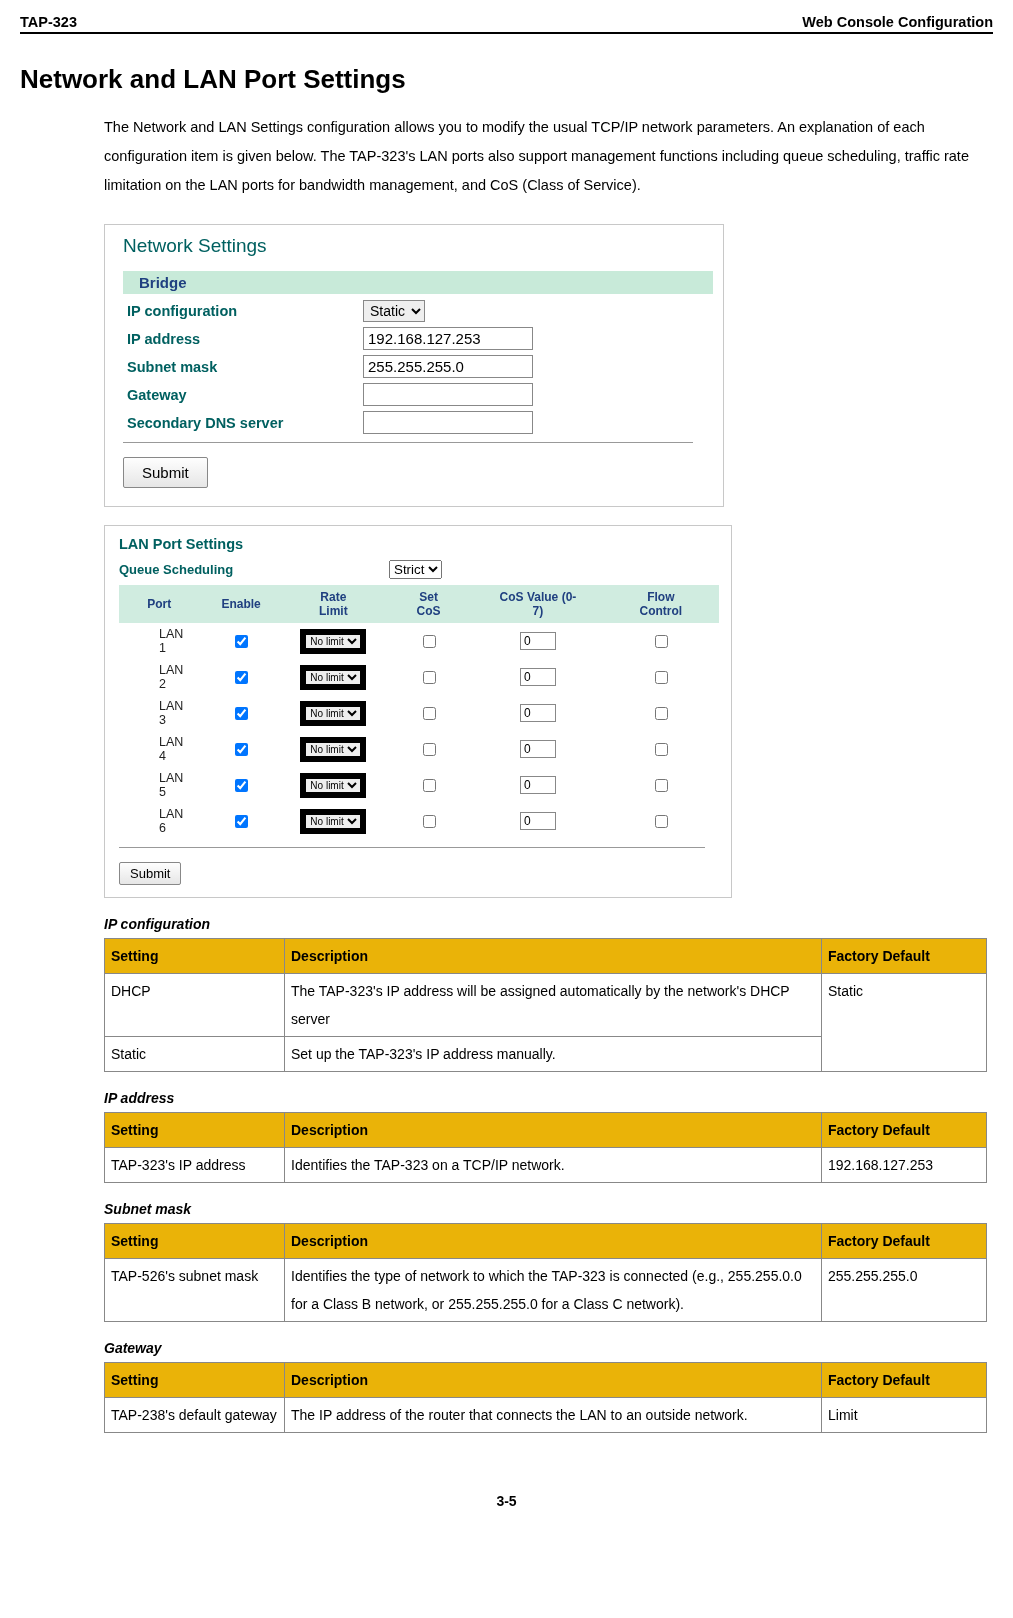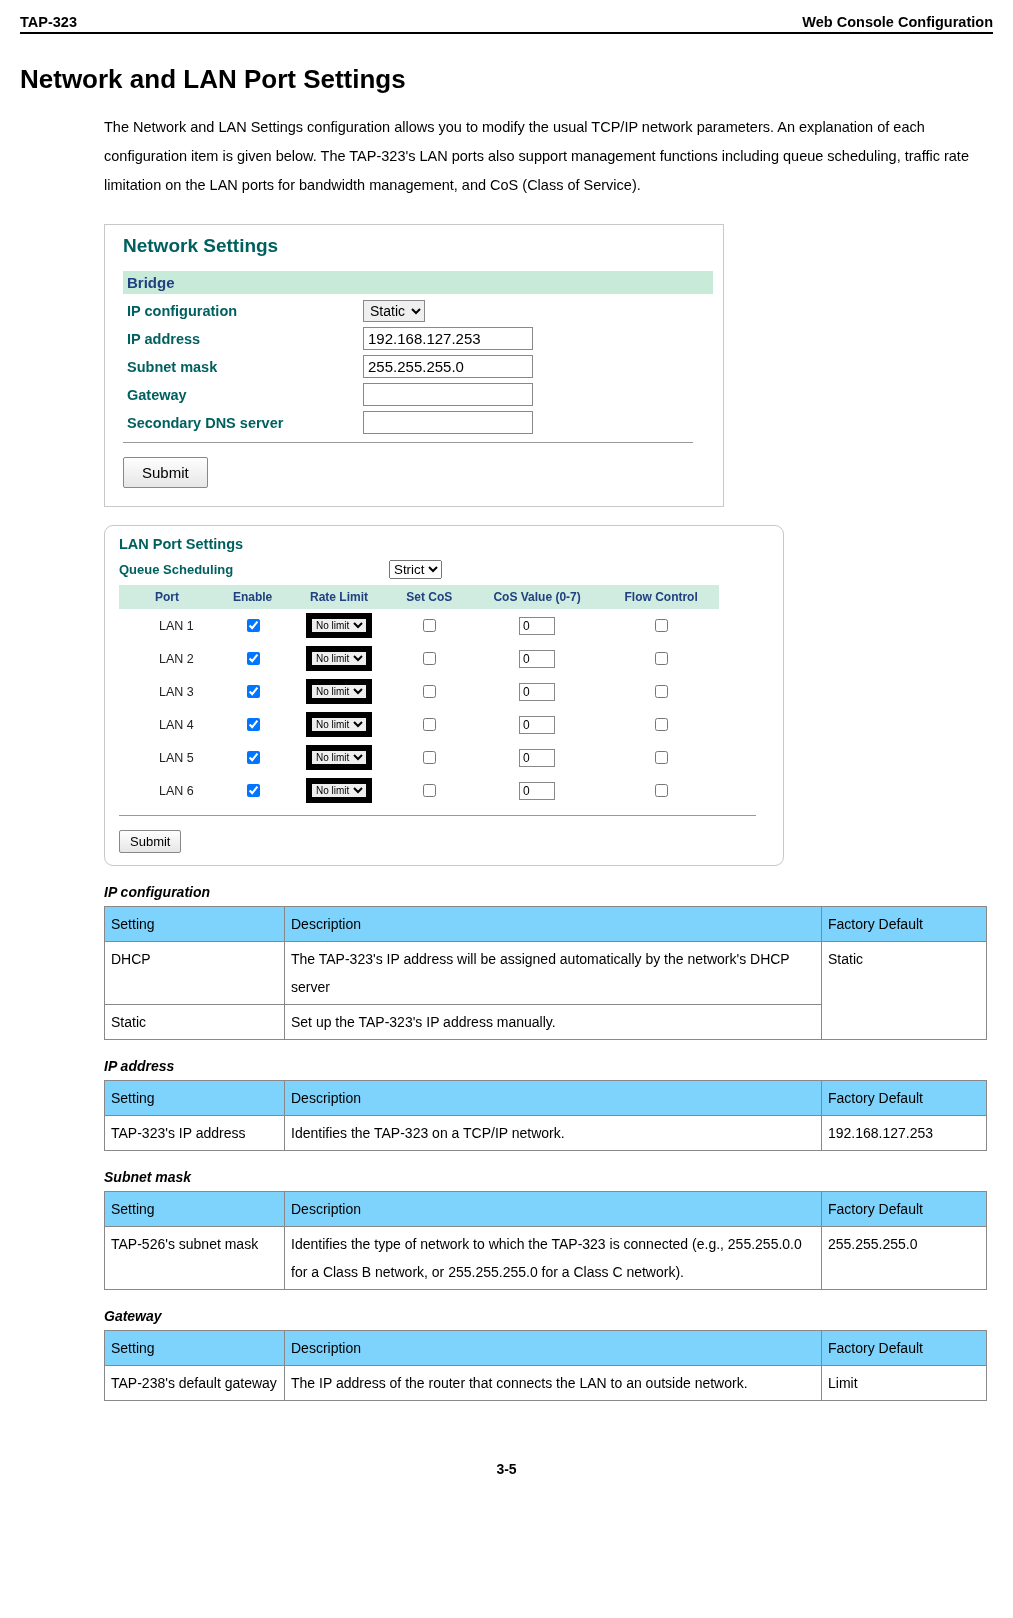"Network Settings" .panel-title { font-weight: bold -> normal }
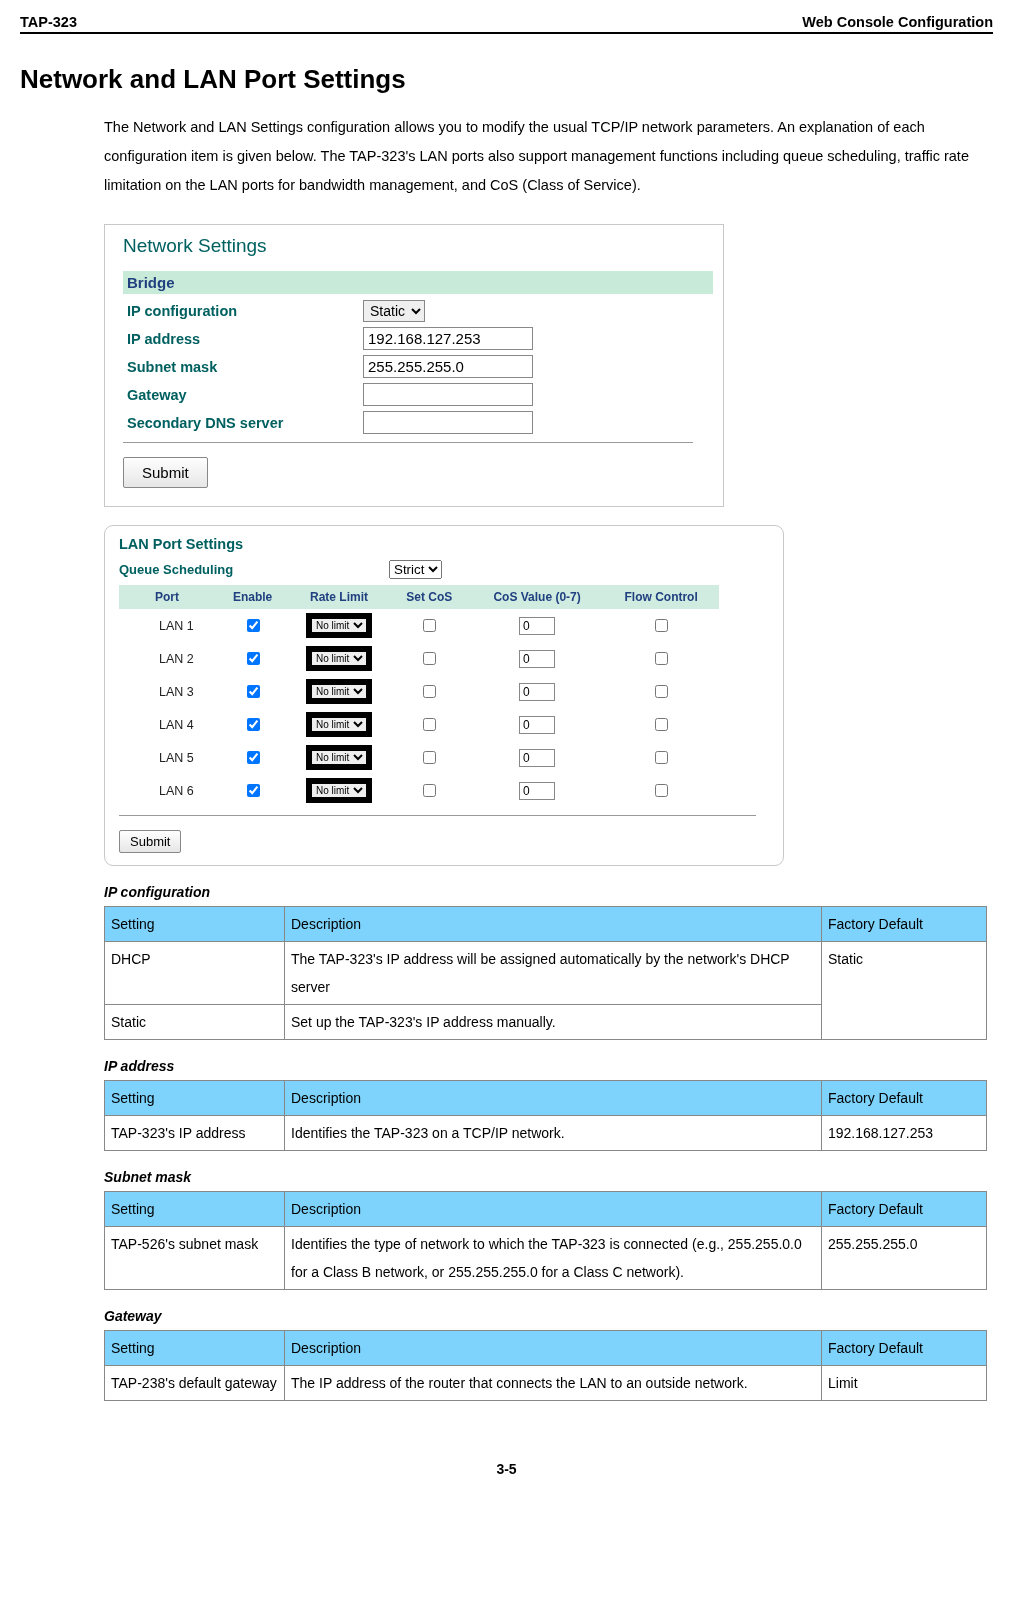"Bridge" .bridge-bar { padding: 3px 4px -> 3px 16px }
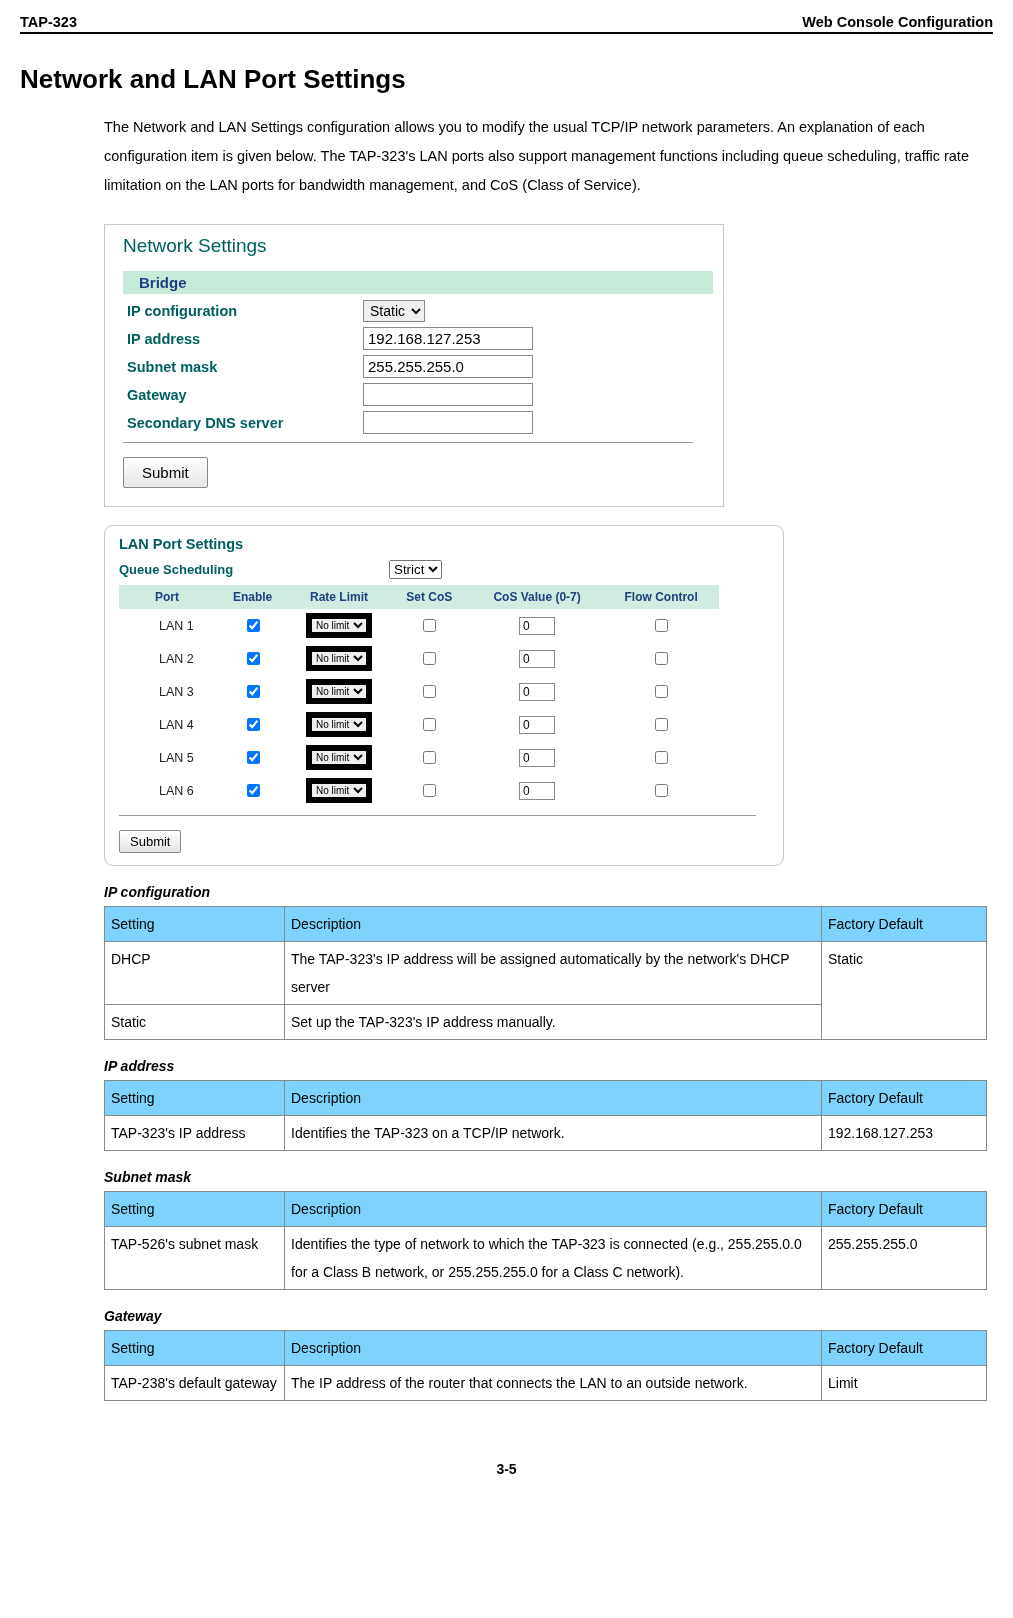"LAN Port Settings" div.panel { border-radius: 9px -> none; width: 680px -> 628px }
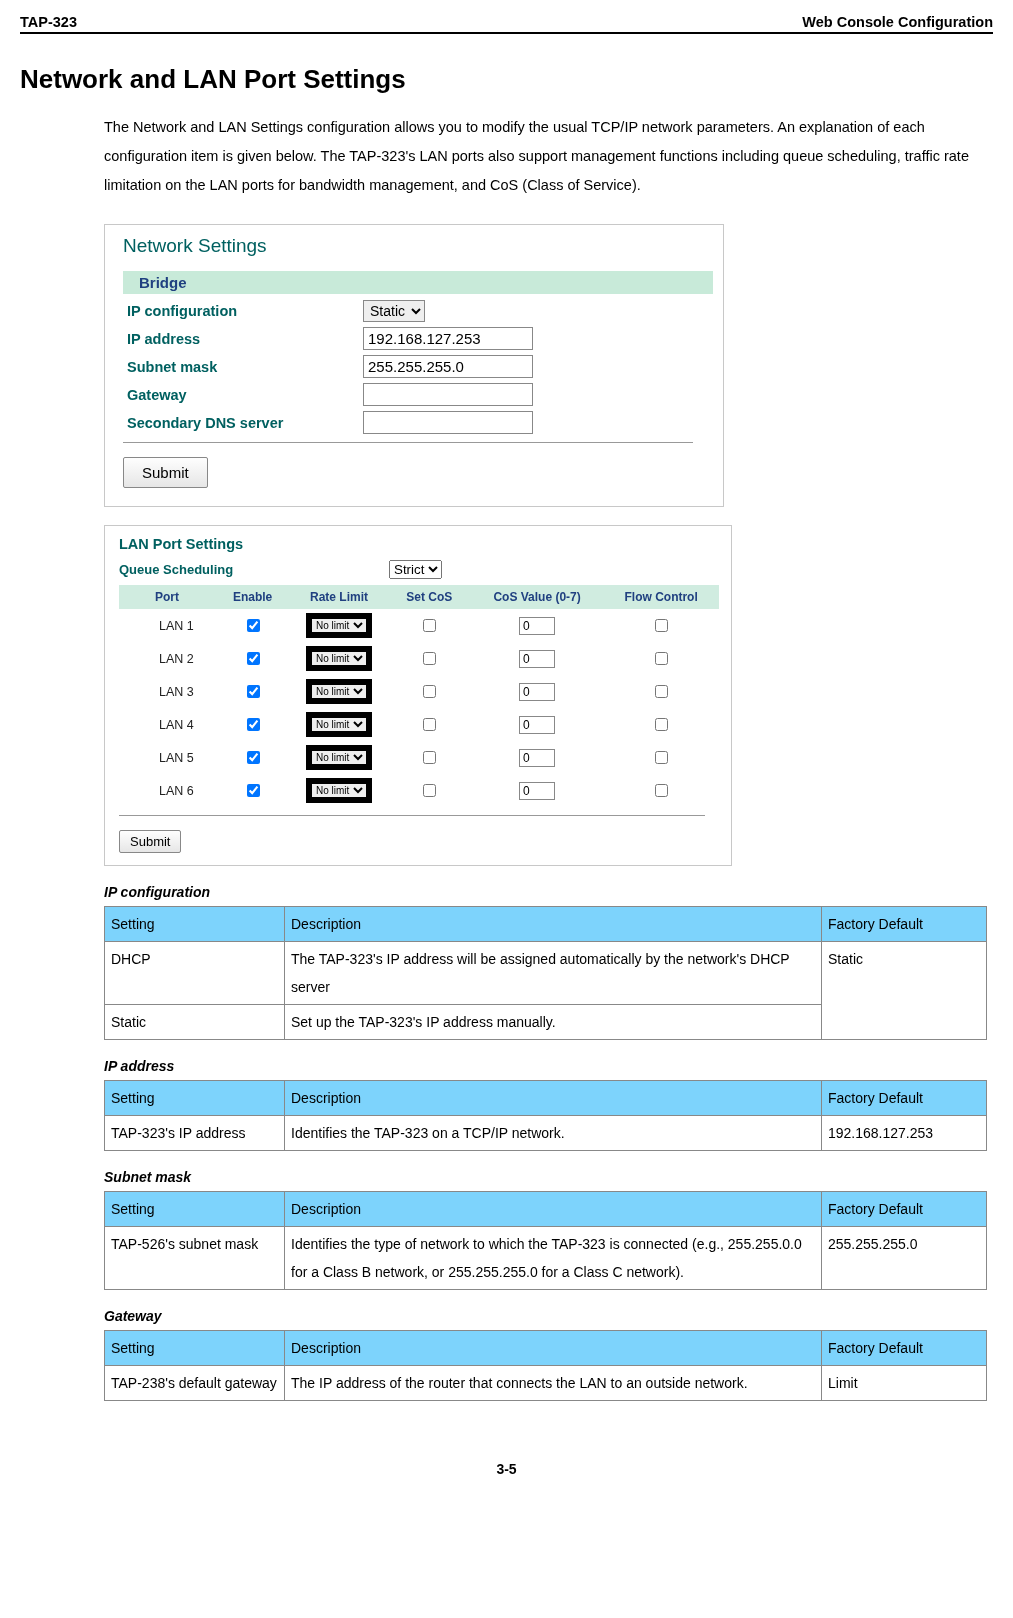"Port" table.lan th { padding: 5px 12px -> 5px 22px }
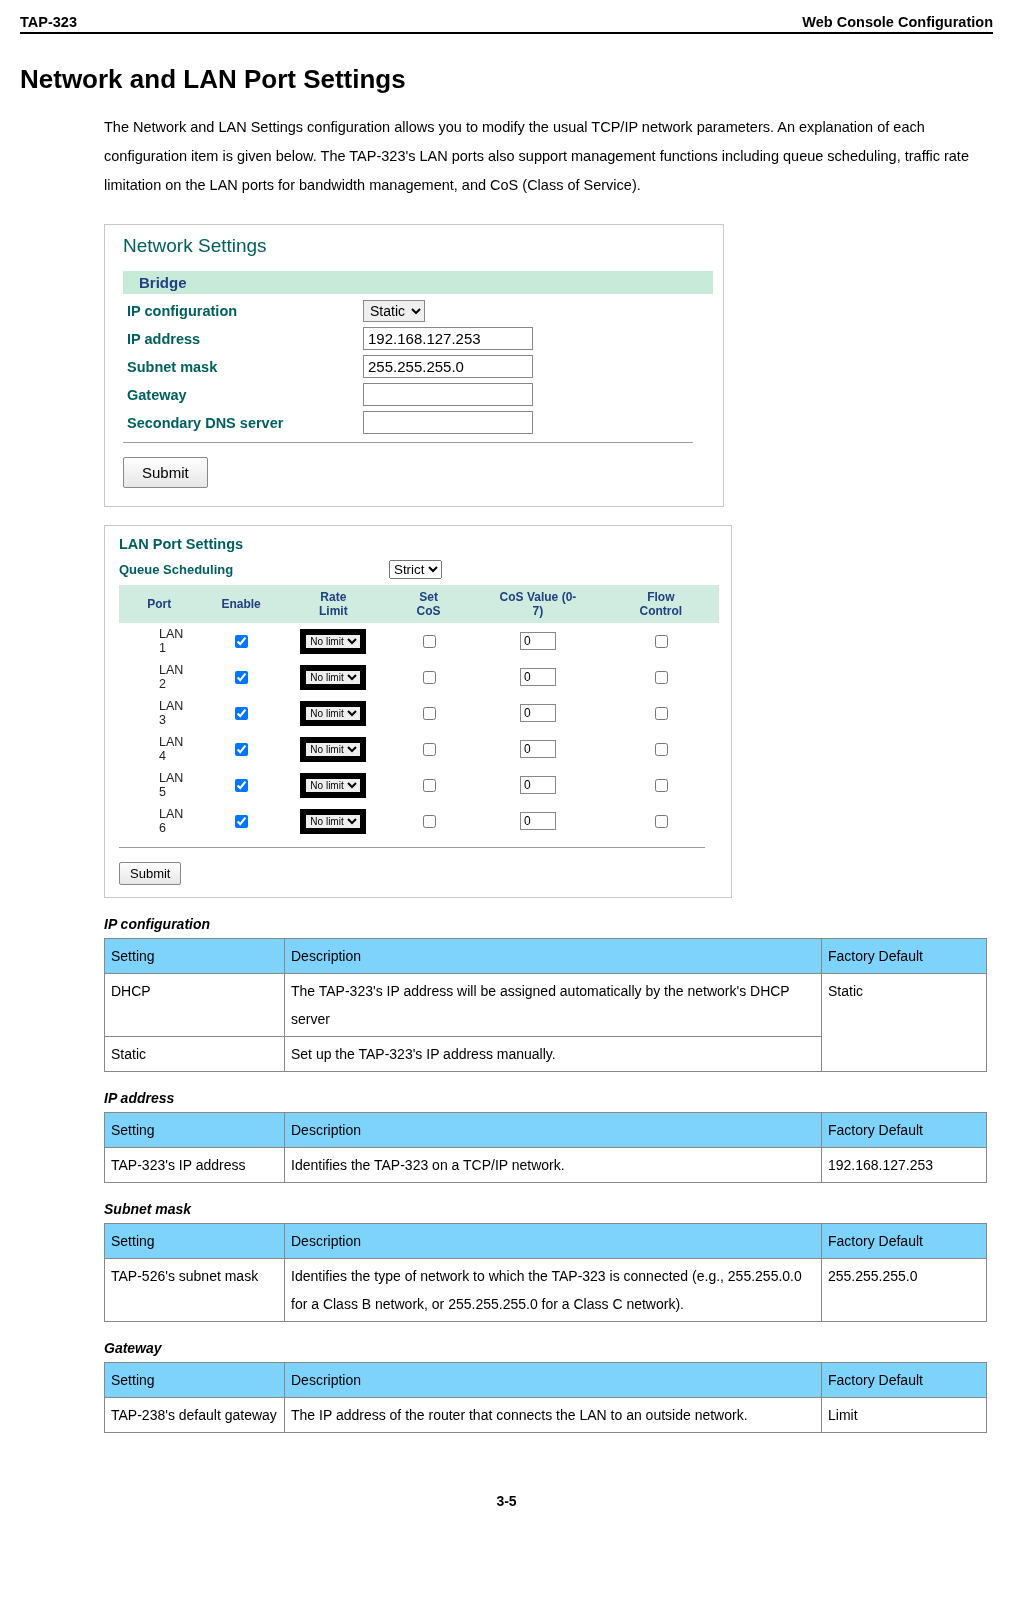"Setting" table.desc th { background: #7dd3fc -> #eab308; font-weight: normal -> bold }
